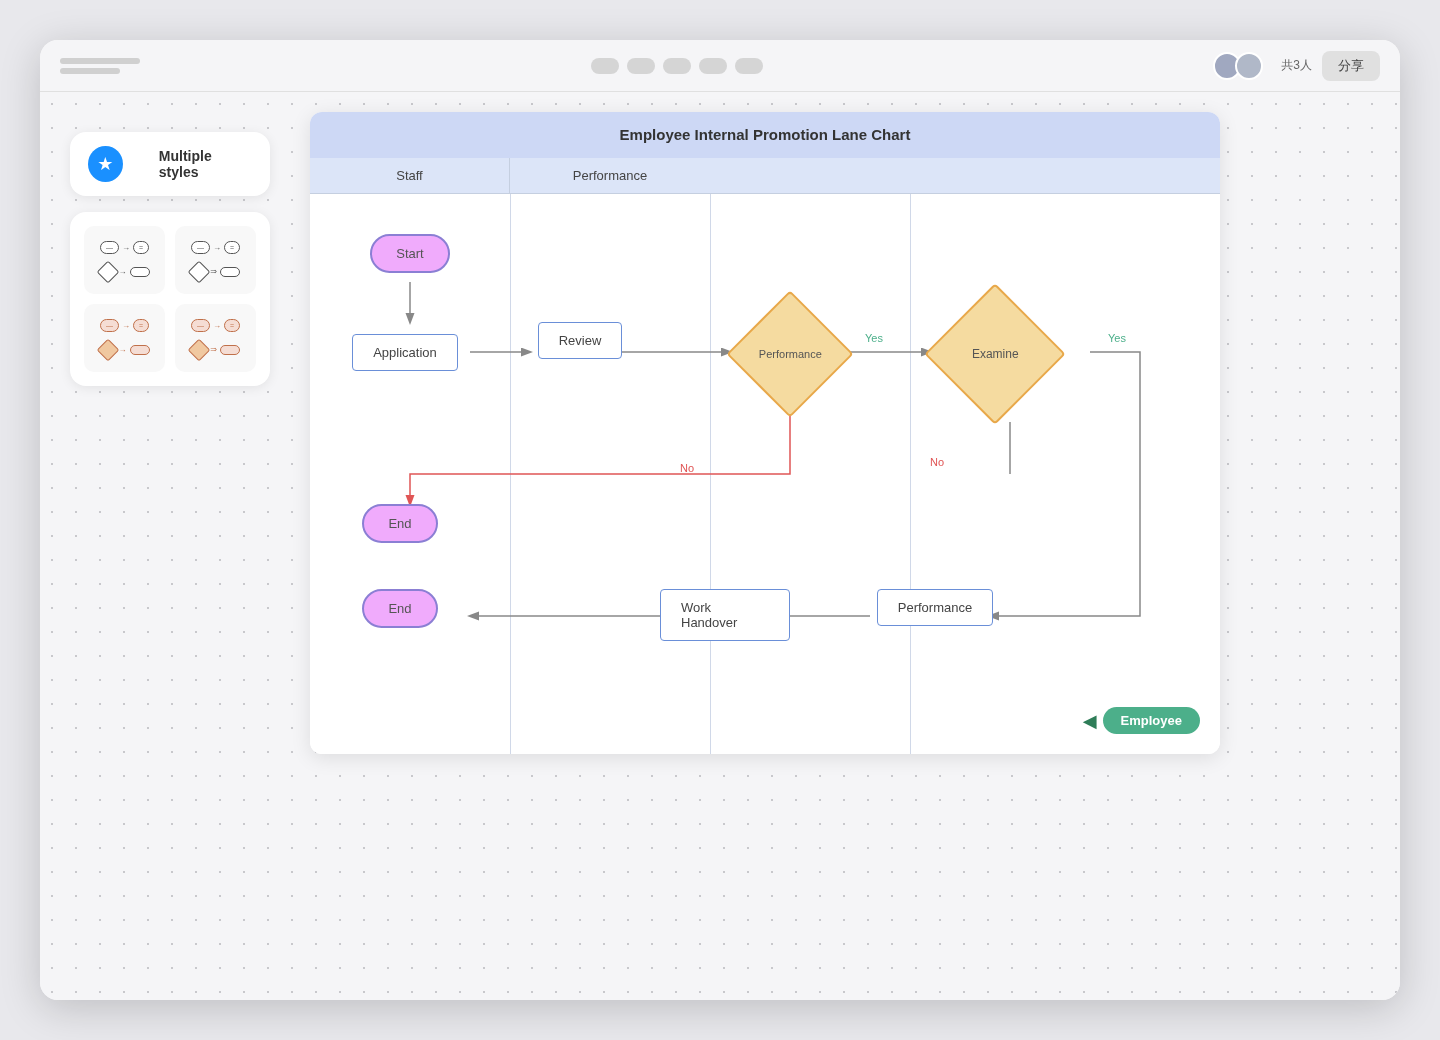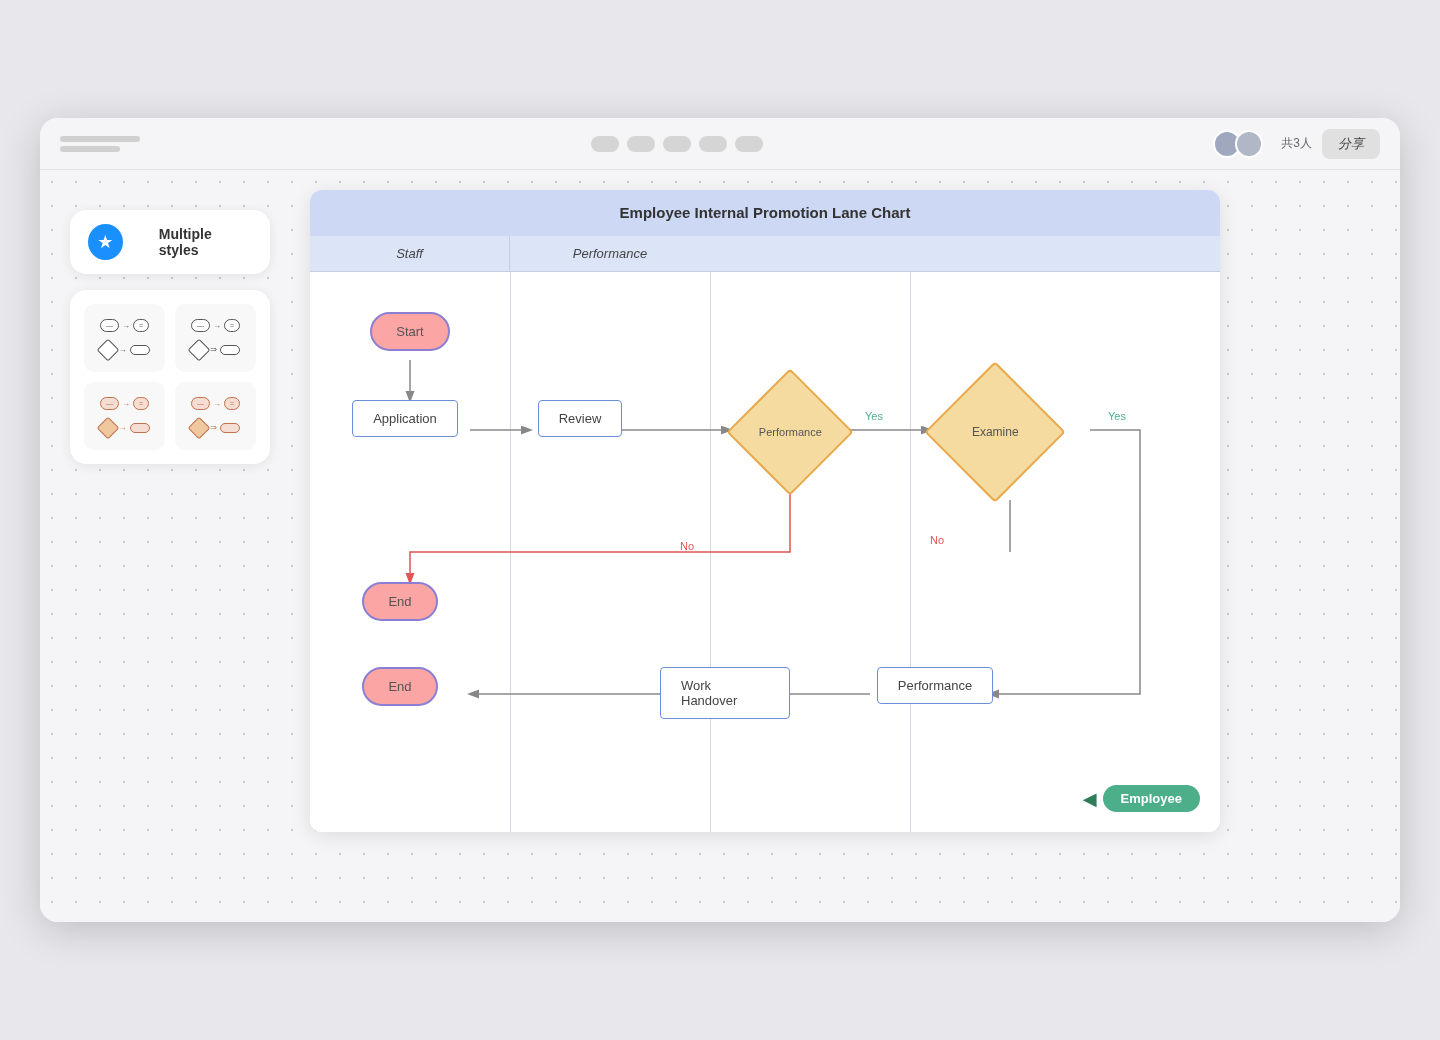"共3人" .app-window { height: 804px -> 960px }
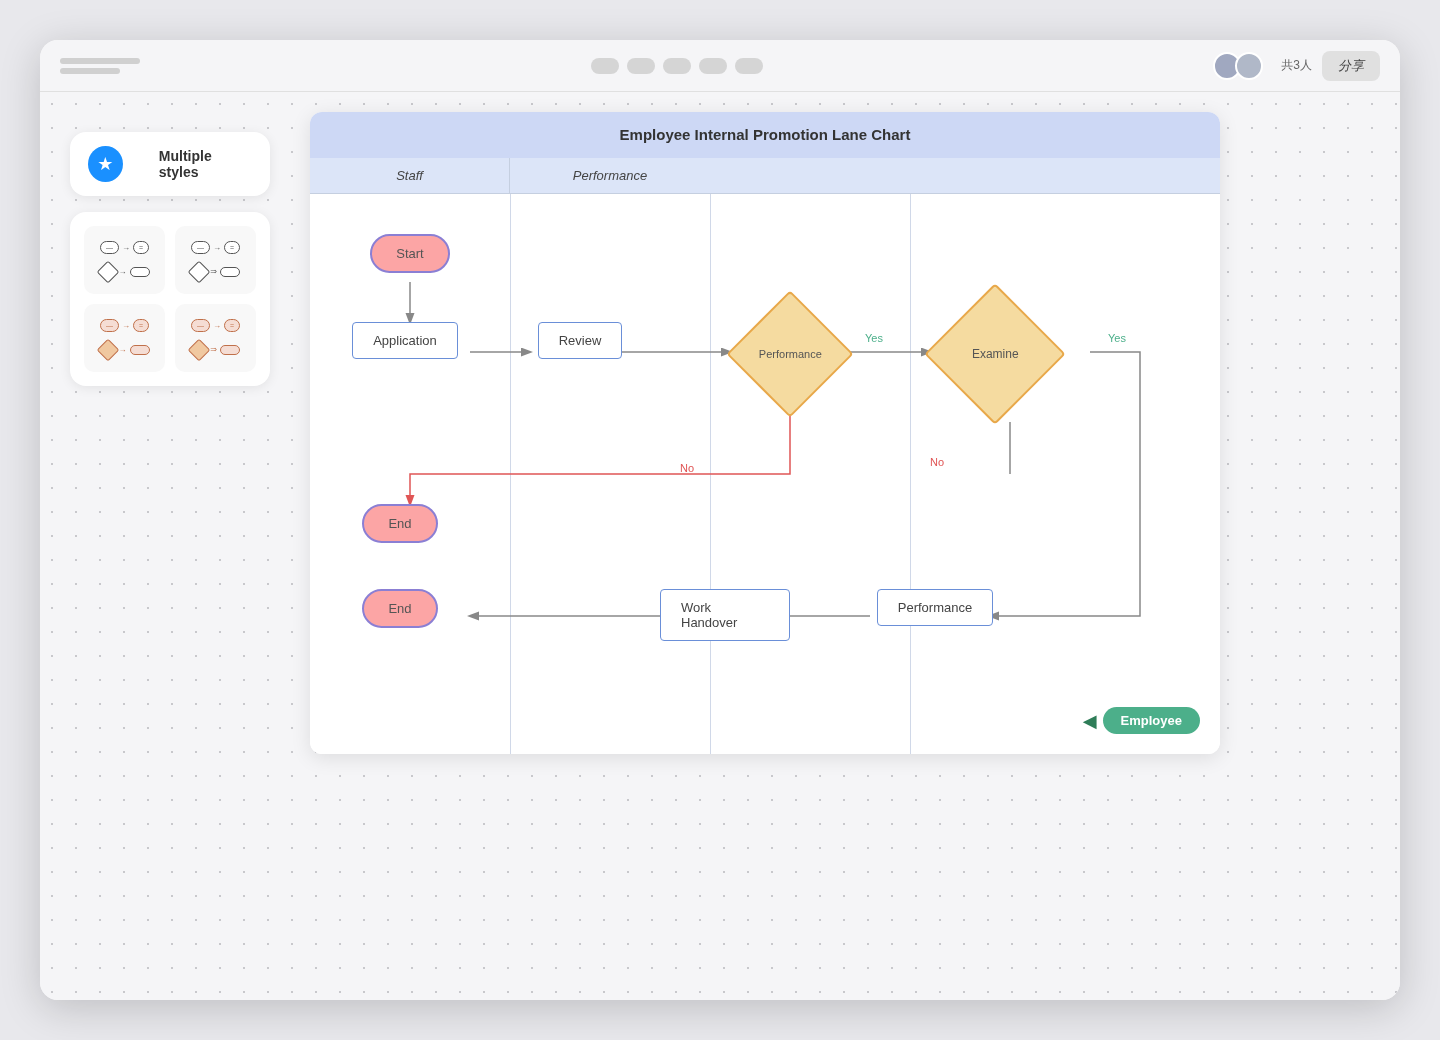"分享" .share-btn { font-style: italic -> none }
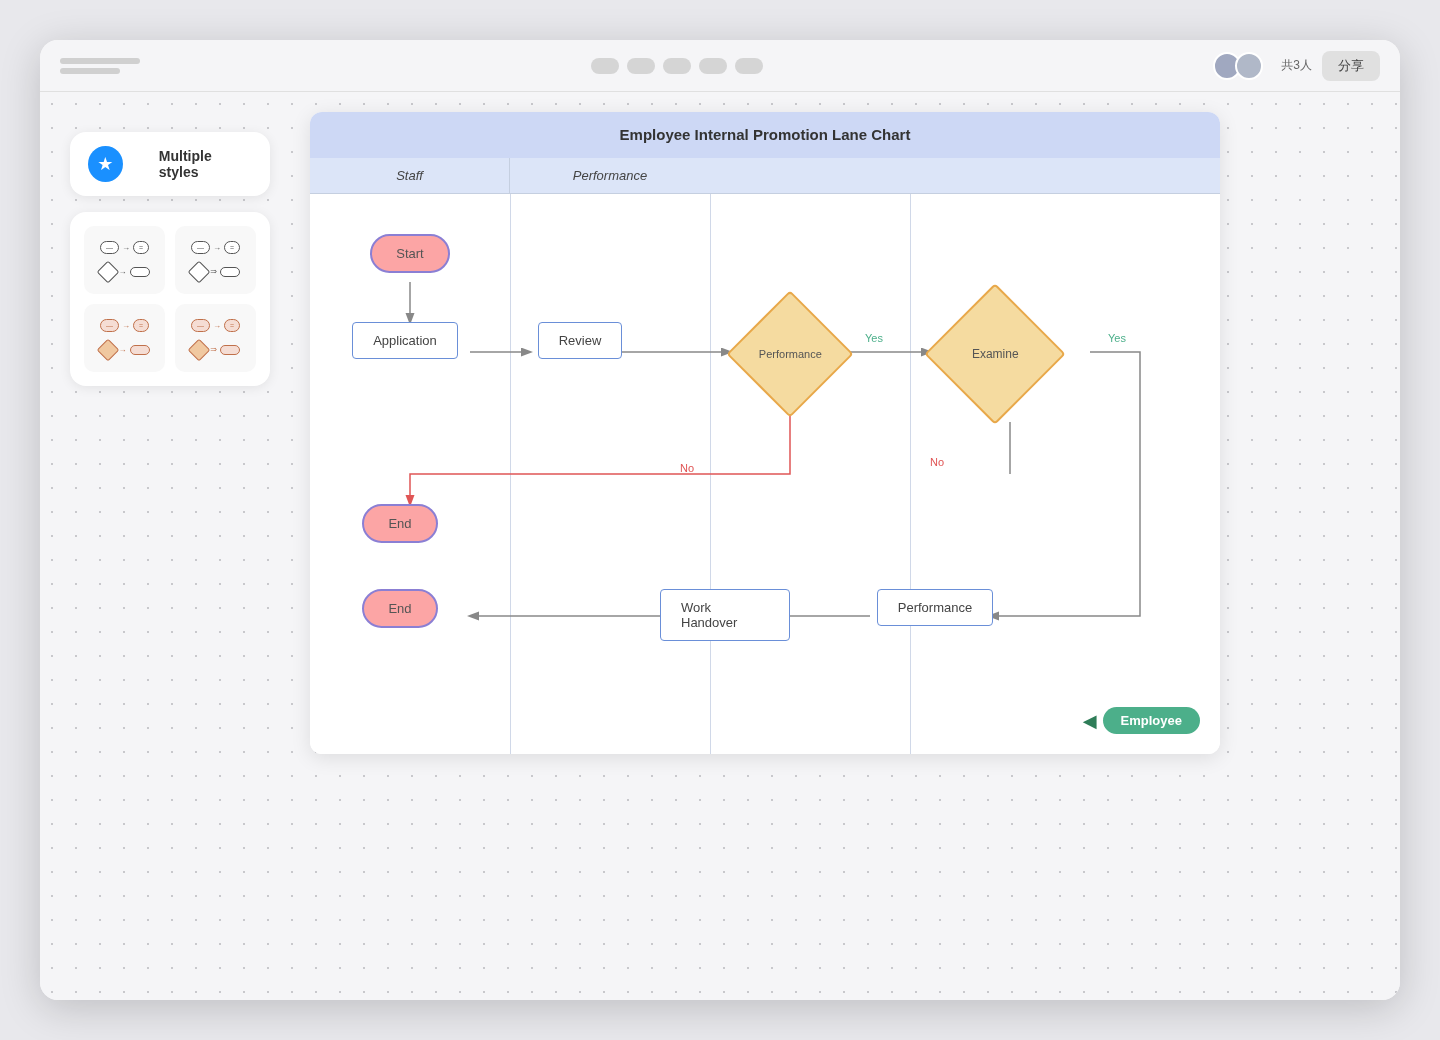"Staff" .lane-header { font-style: italic -> none }
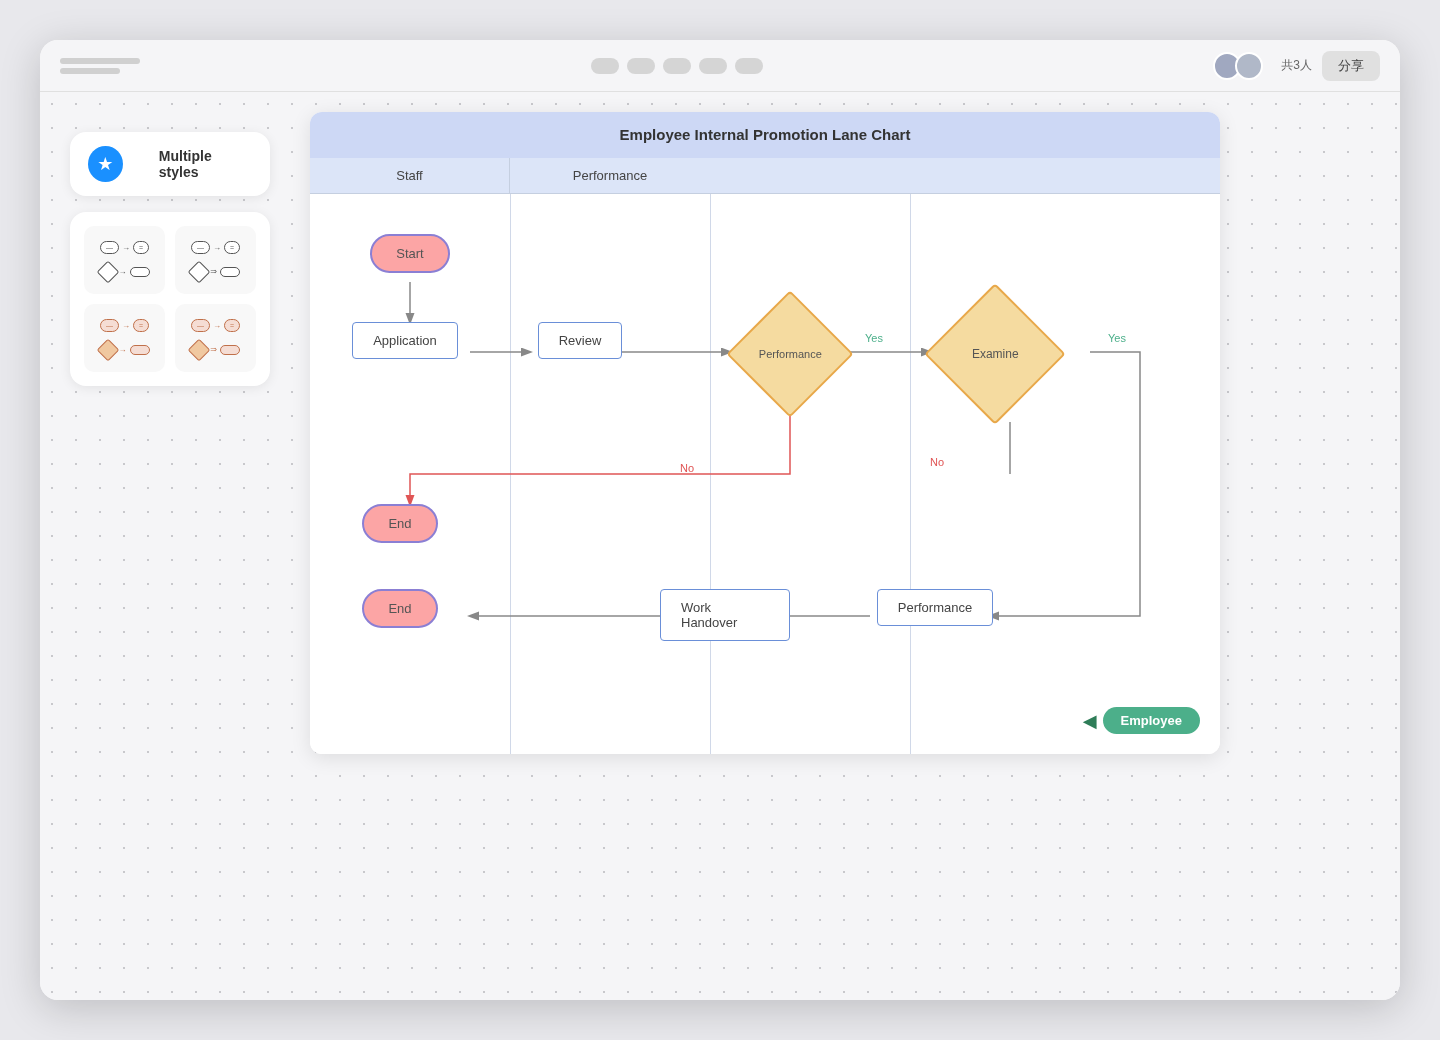"Start" .node-pill { background: #fca5a5 -> #f0abfc }
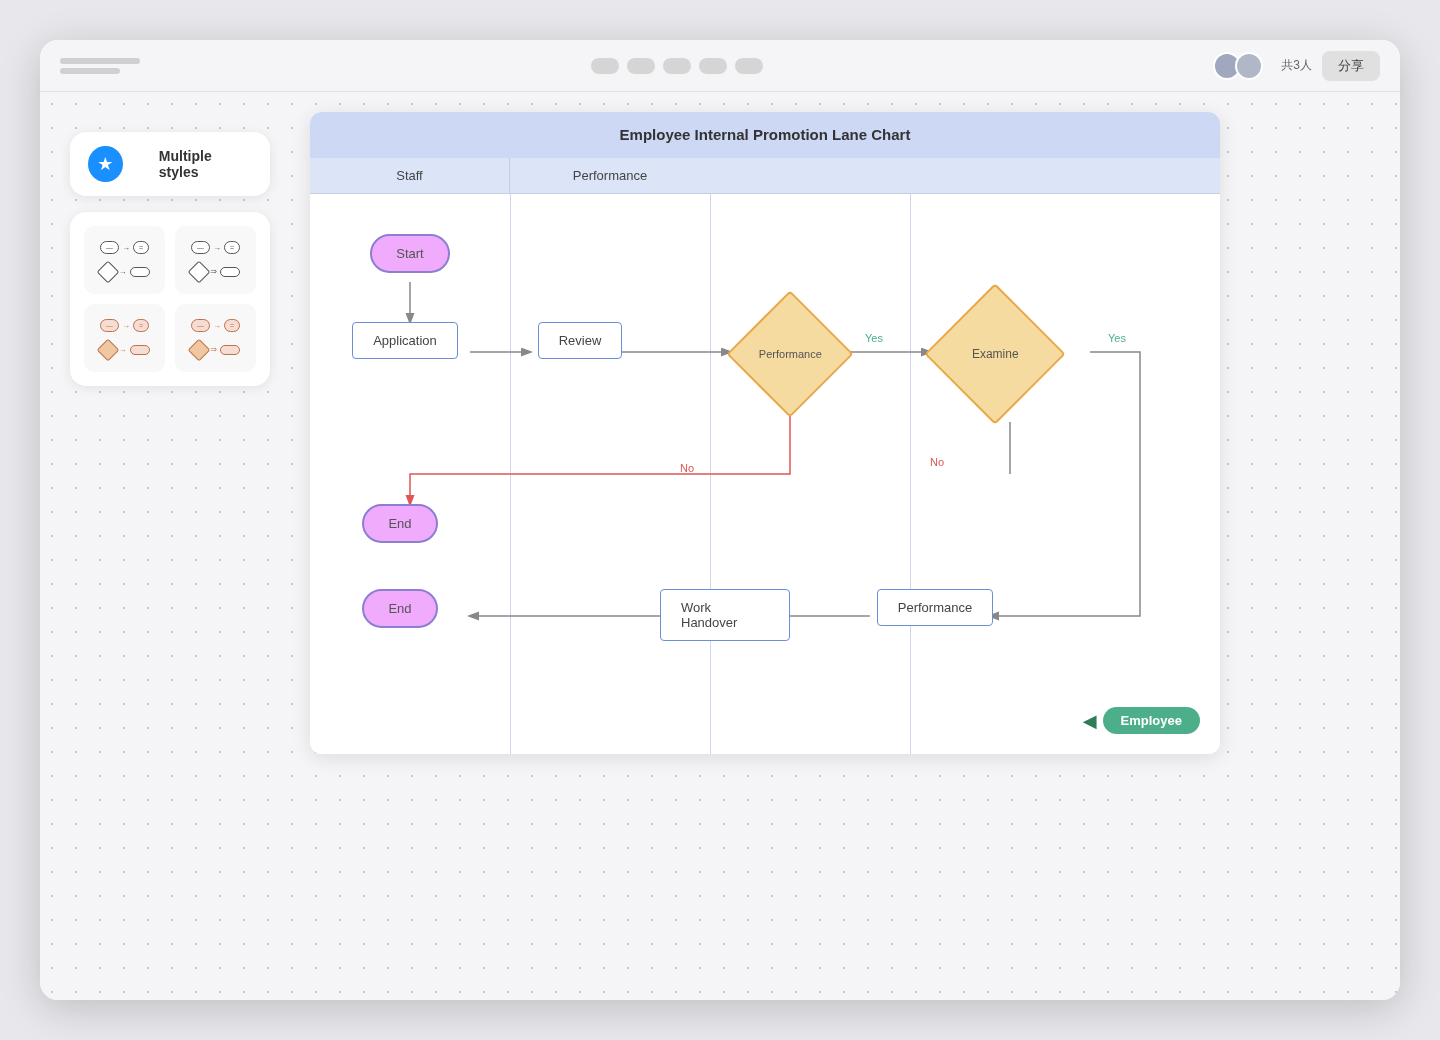"Application" div.node { top: 128px -> 140px }
